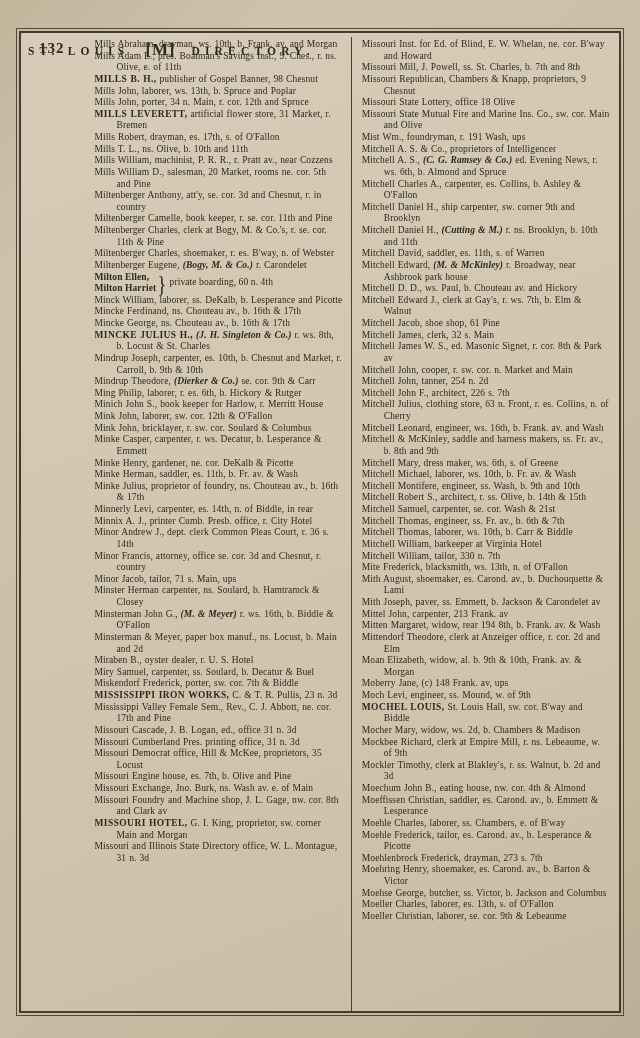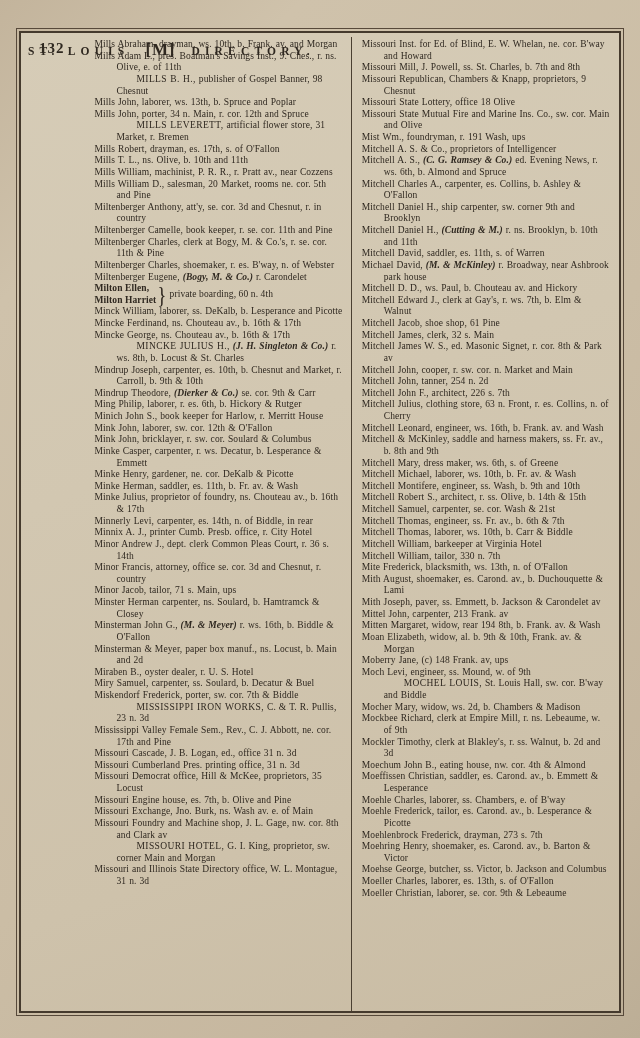"MILLS B. H.," .entry .b { font-weight: 400 -> 700; margin-left: 42px -> none }
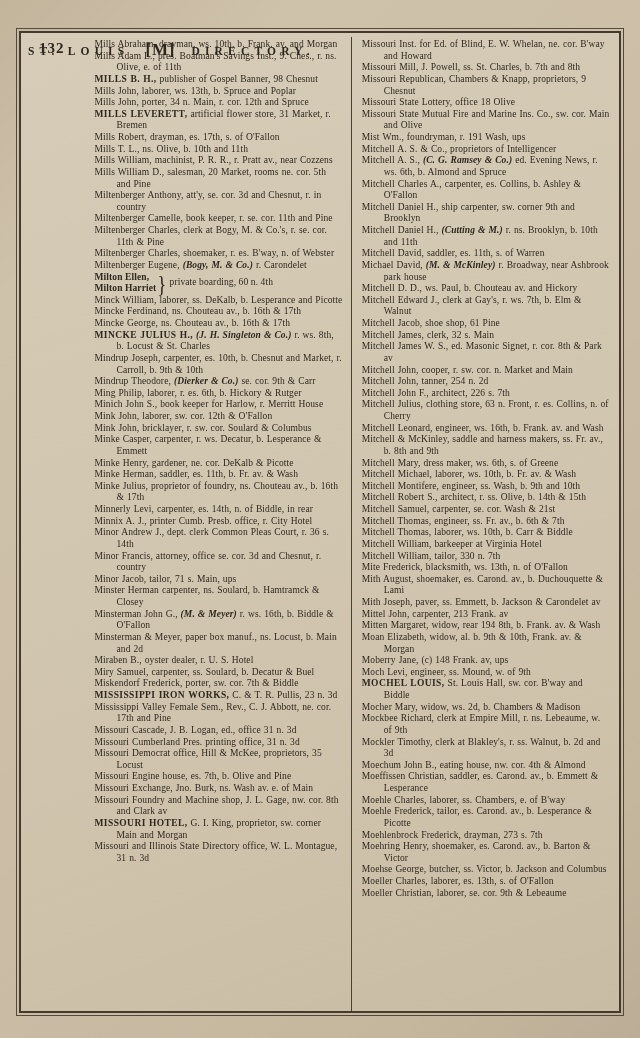"Michael David," span { text: Michael David -> Mitchell Edward }
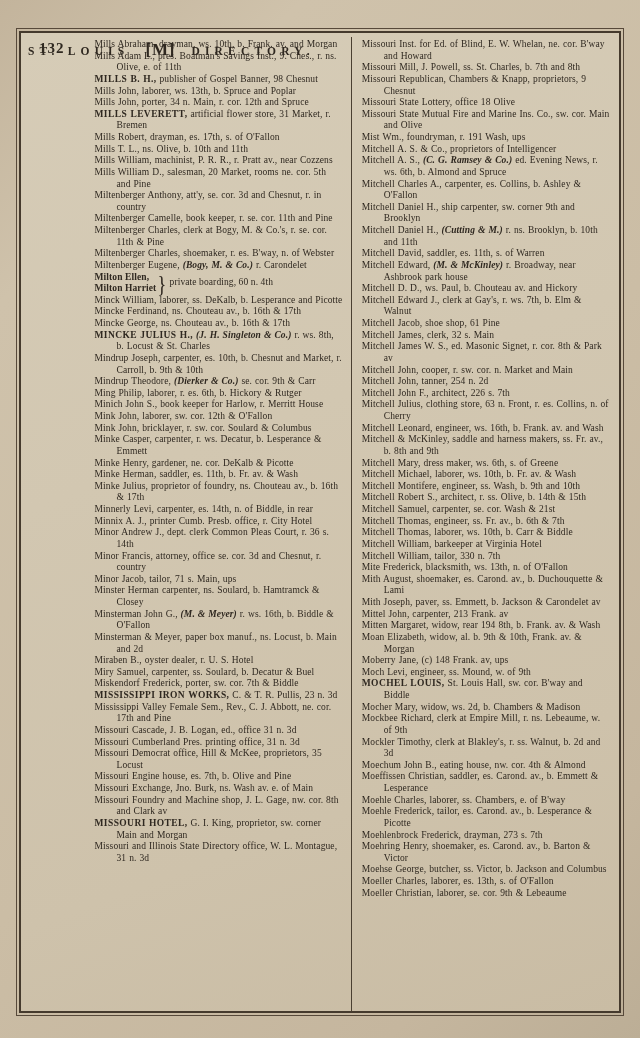"Mittendorf Theodore, clerk at Anzeiger" p.entry { html: none -> <p><span>Mittendorf Theodore, clerk at Anzeiger office, r. cor. 2d and Elm</span></p> }
